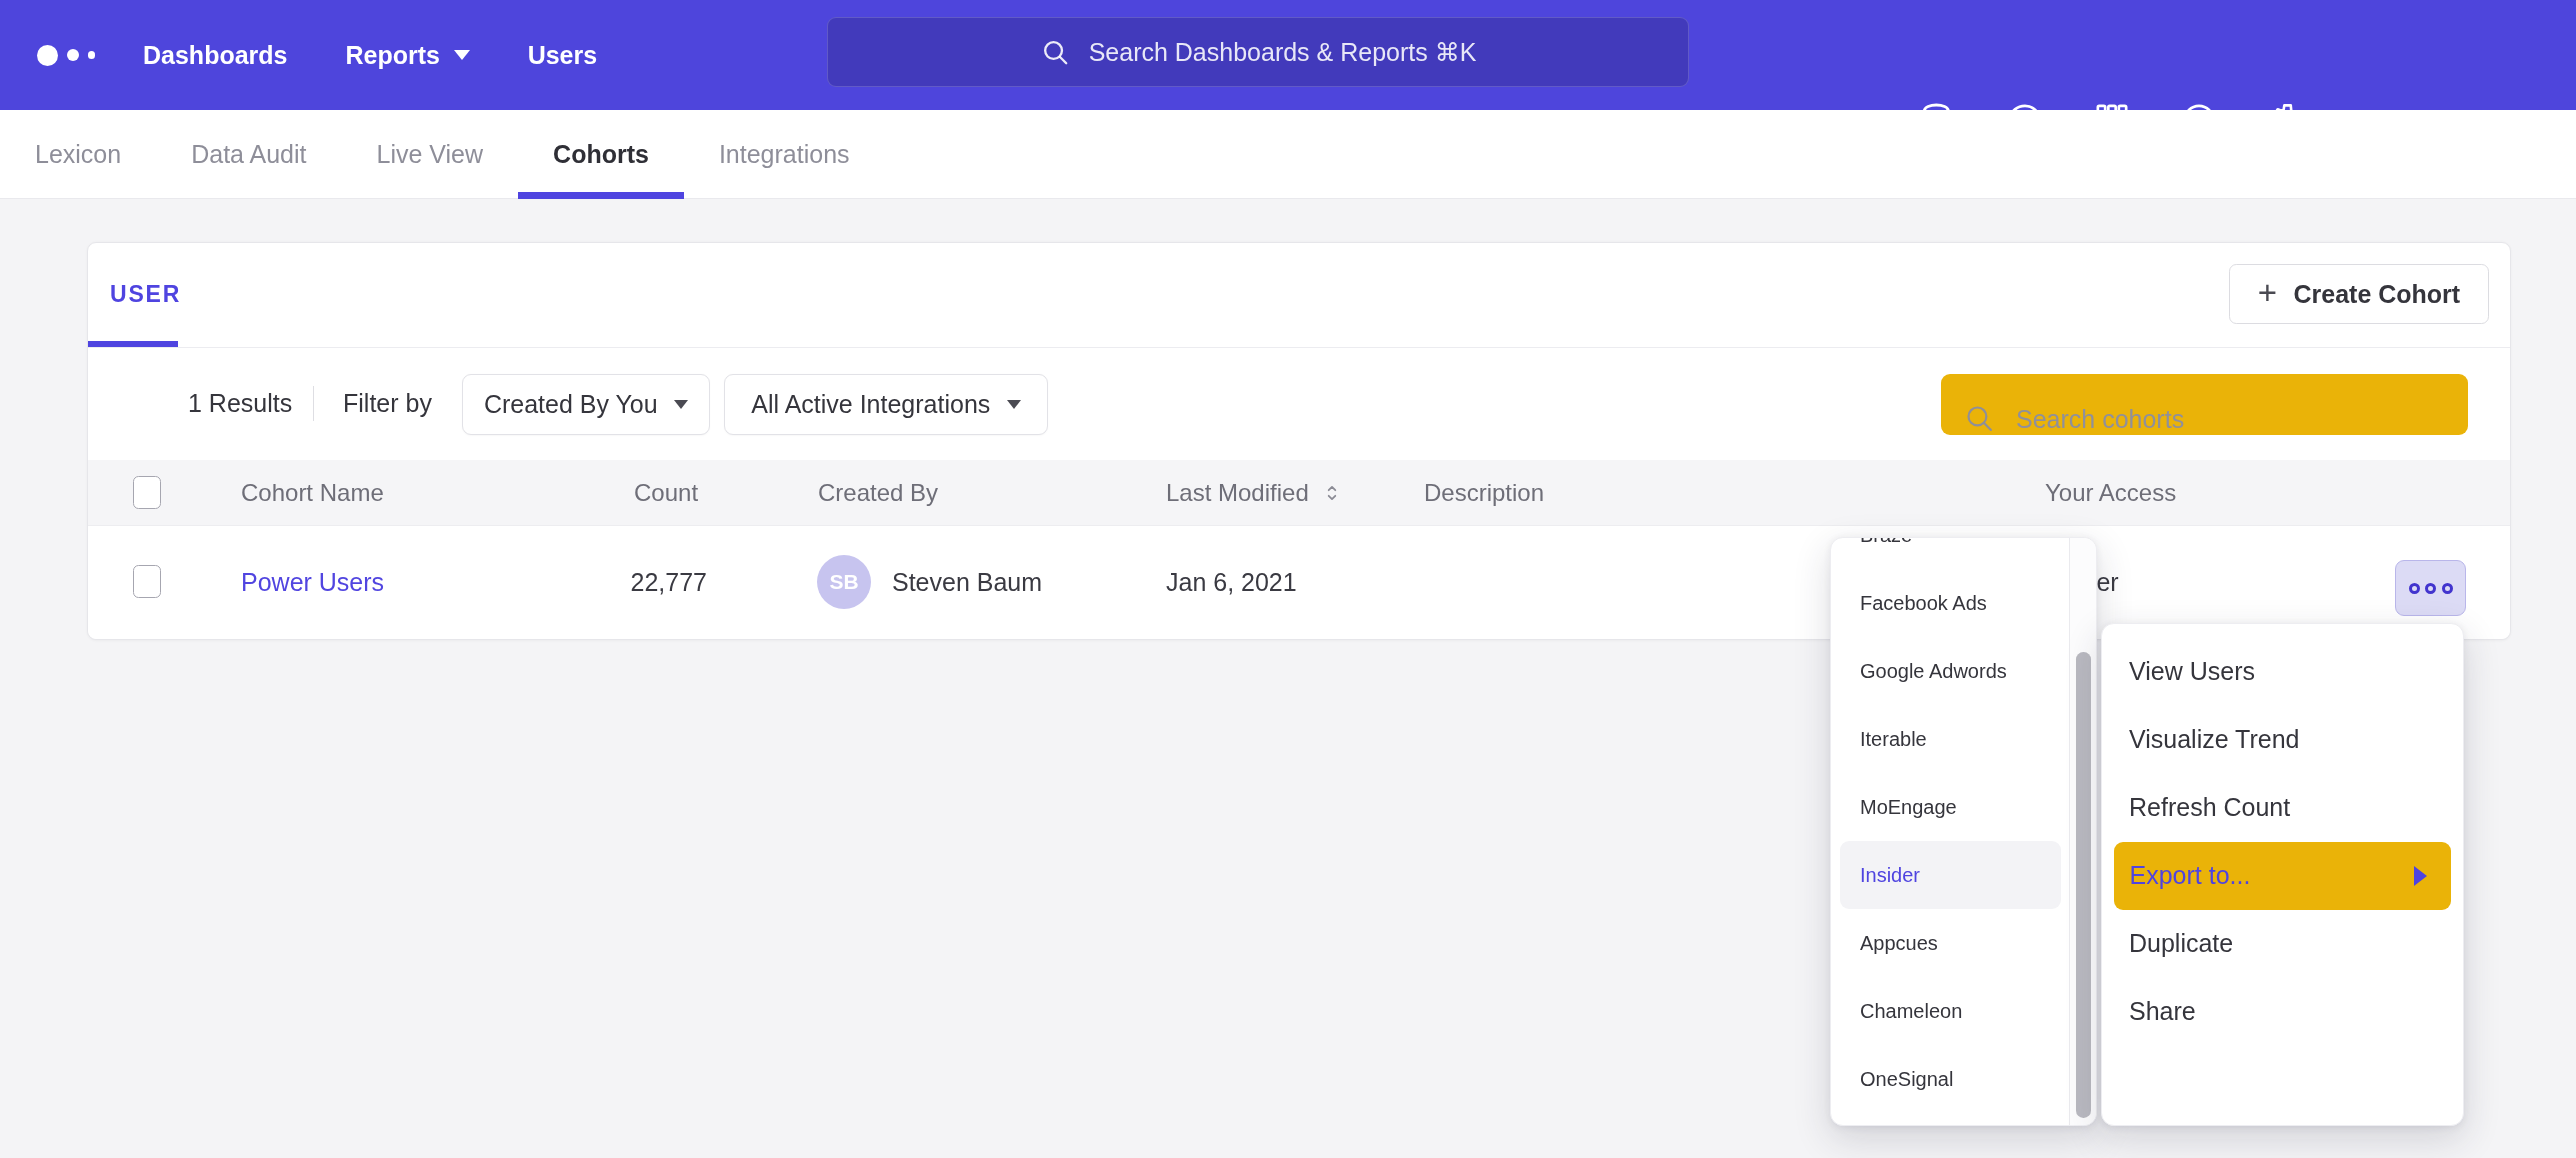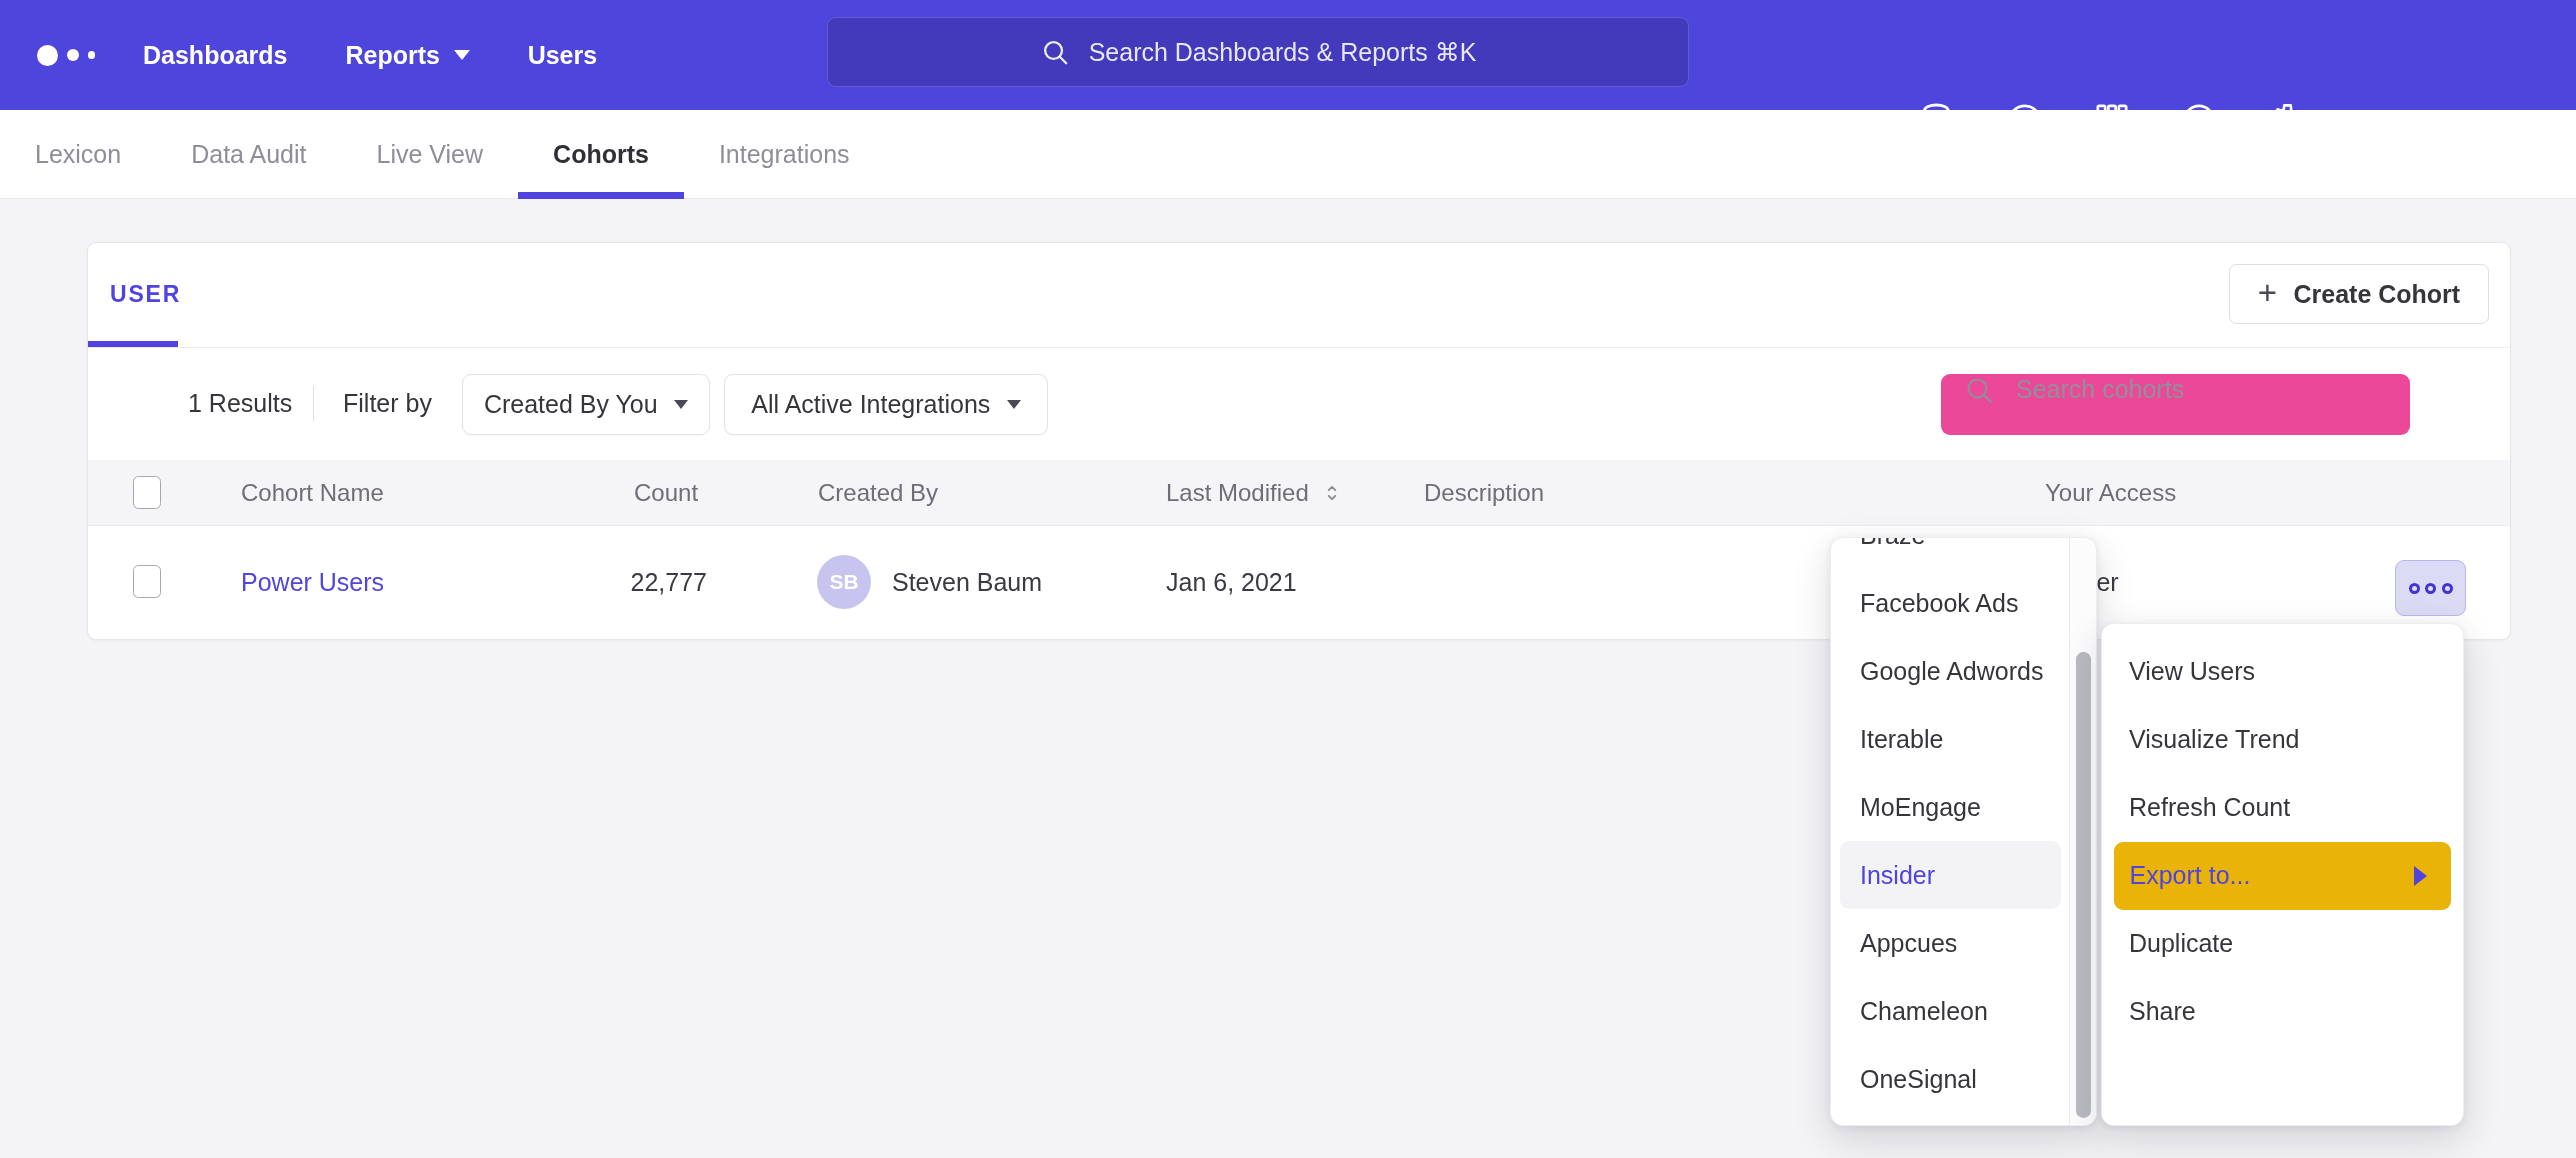"Search cohorts" .cohort-search { align-items: flex-start -> flex-end; background: #ec4899 -> #eab308; width: 469px -> 527px }
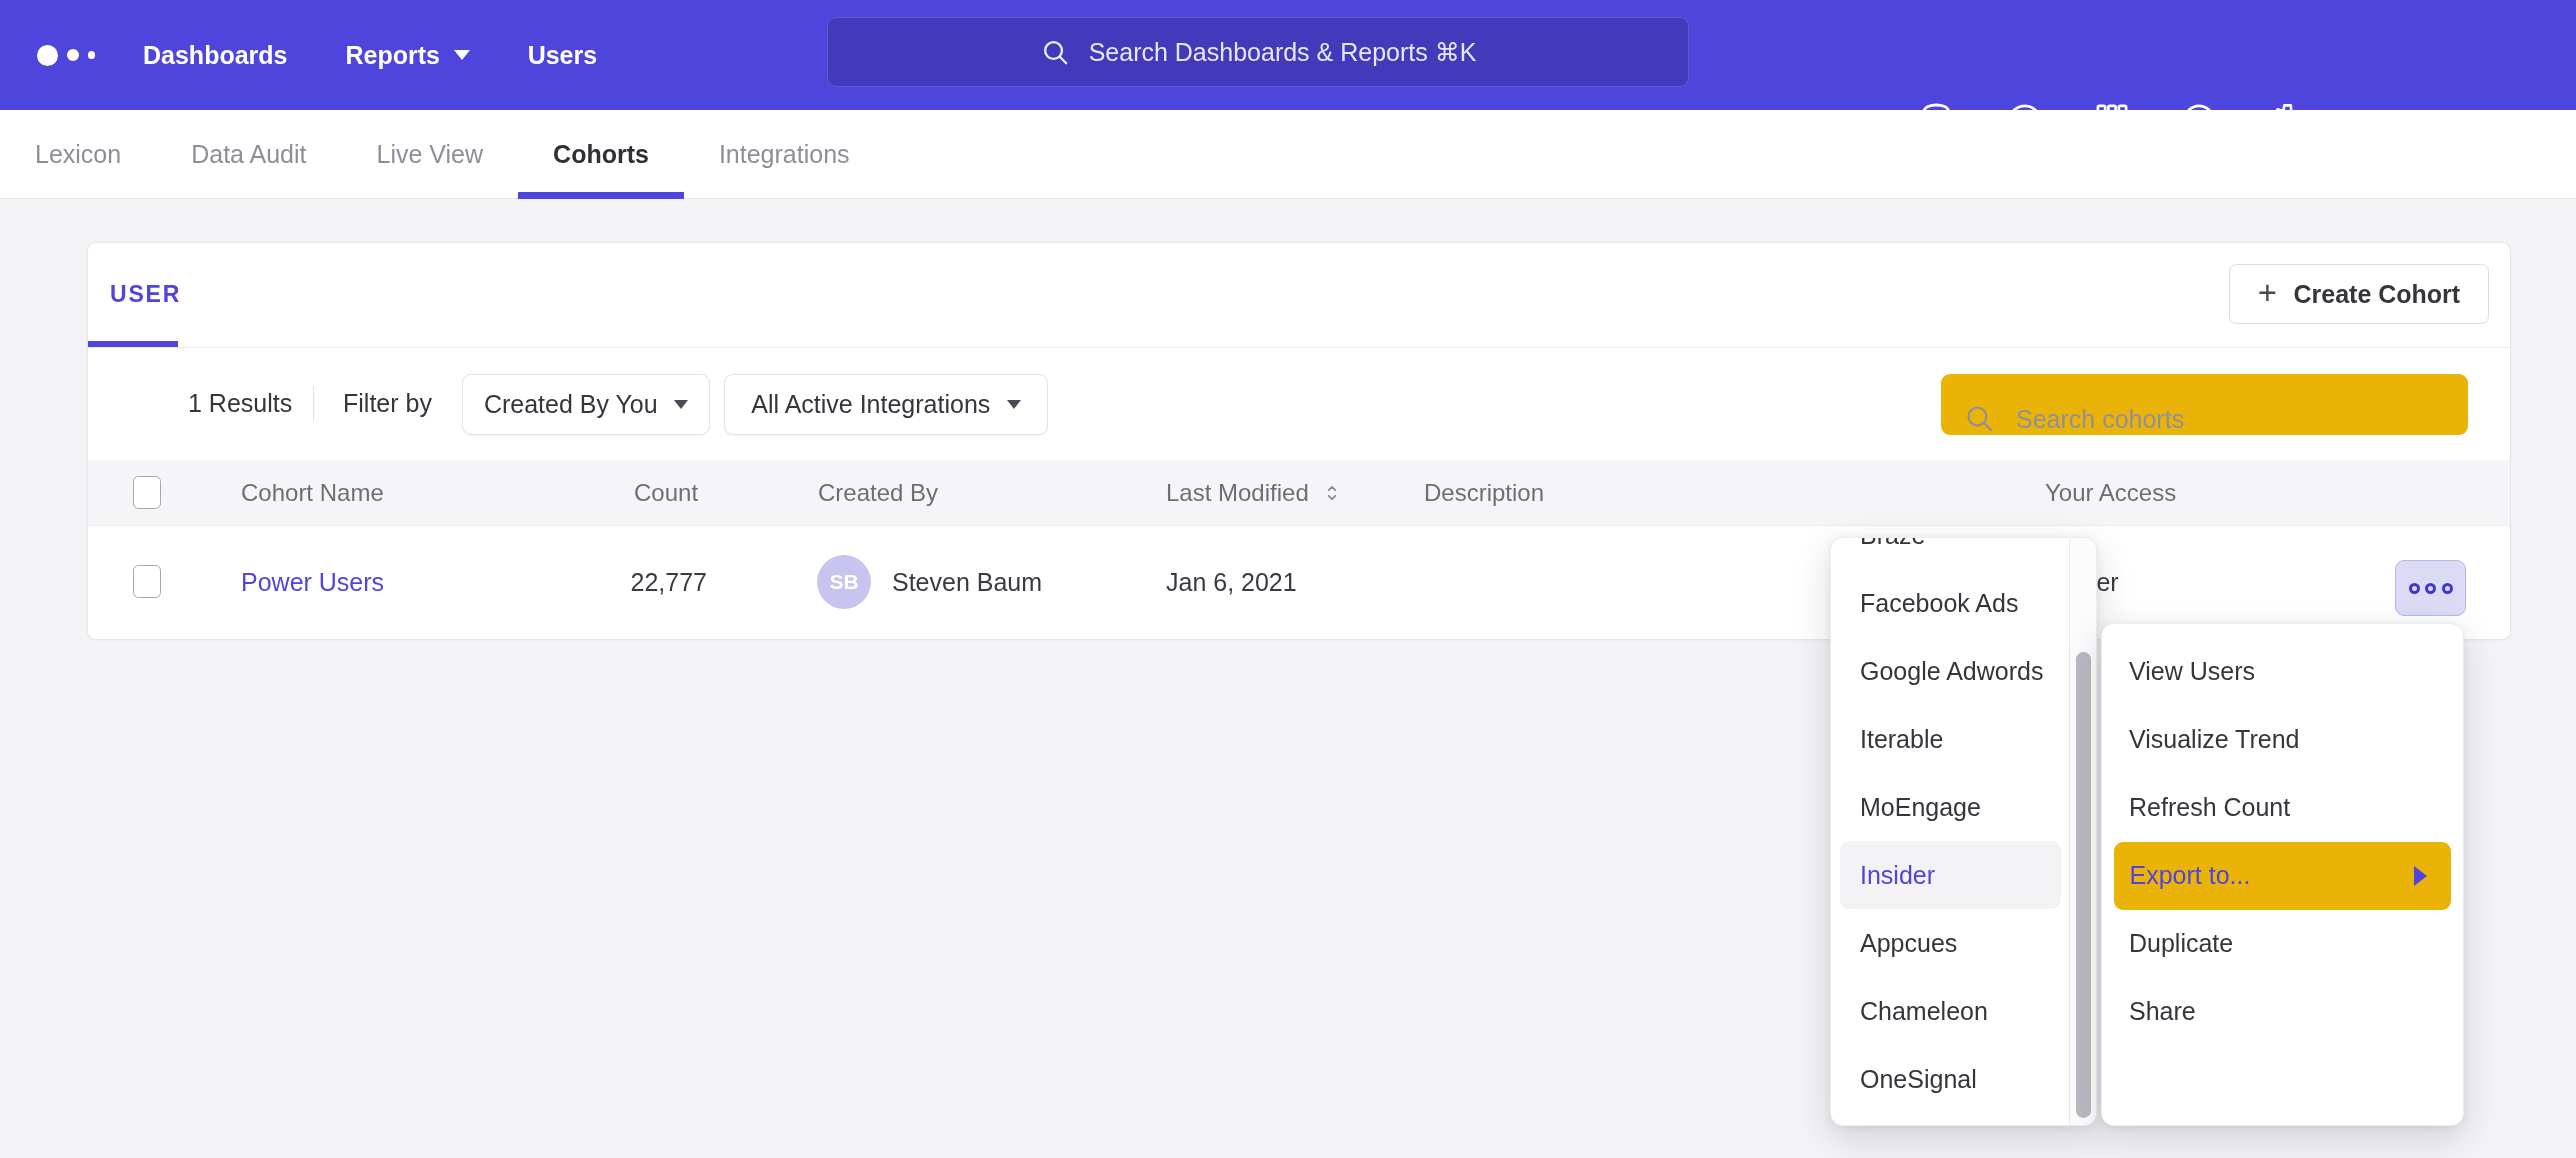"Facebook Ads" .mi { font-size: 25px -> 20px }
